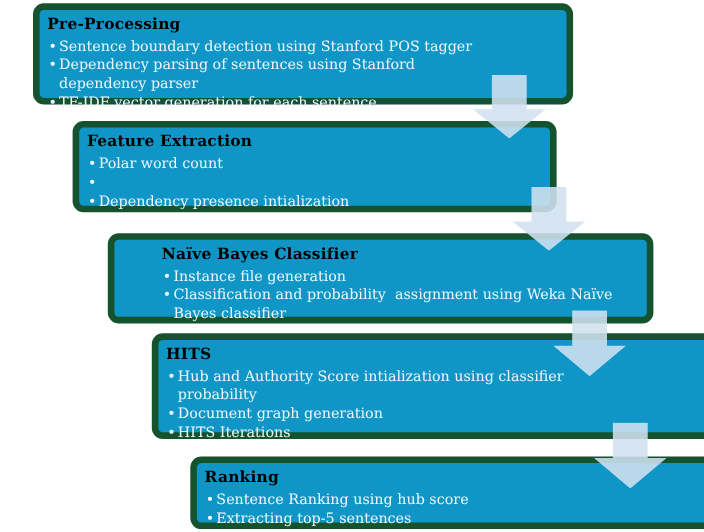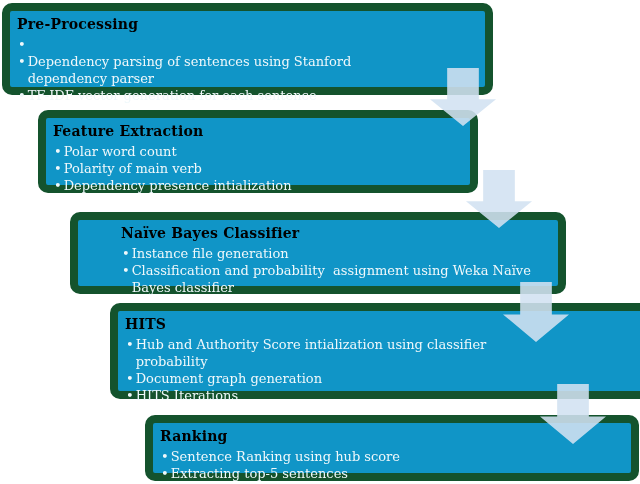"Pre-Processing" .box { border: 8px solid #14532d -> 6px solid #14532d; margin-left: none -> 28px }
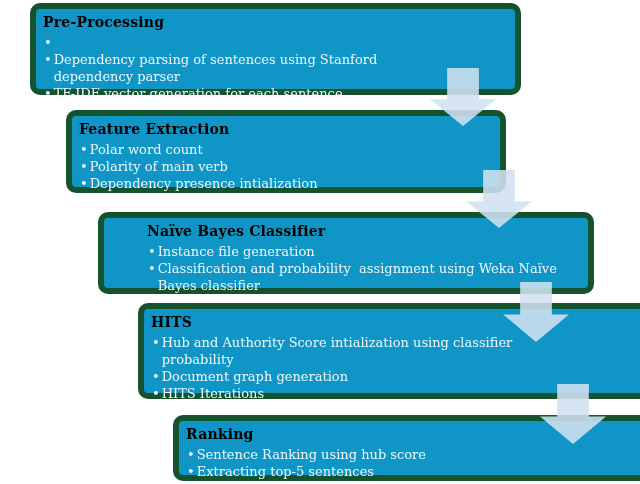"Sentence boundary detection using" span.bullet-text { html: none -> <span>Sentence boundary detection using Stanford POS tagger</span> }
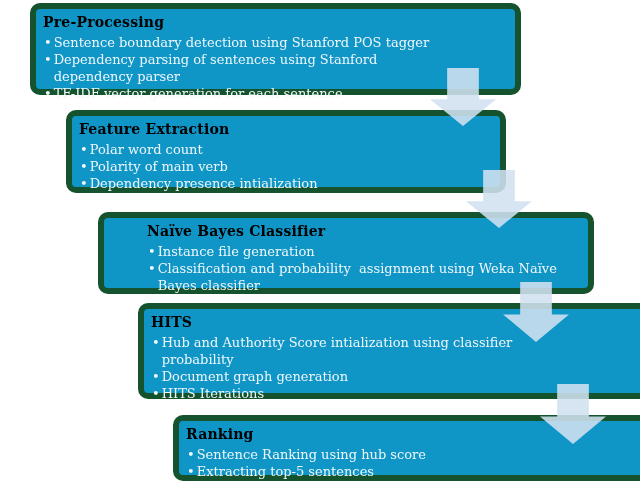"Polarity of main verb" span.bullet-text { html: <span>Polarity of main verb</span> -> none }
